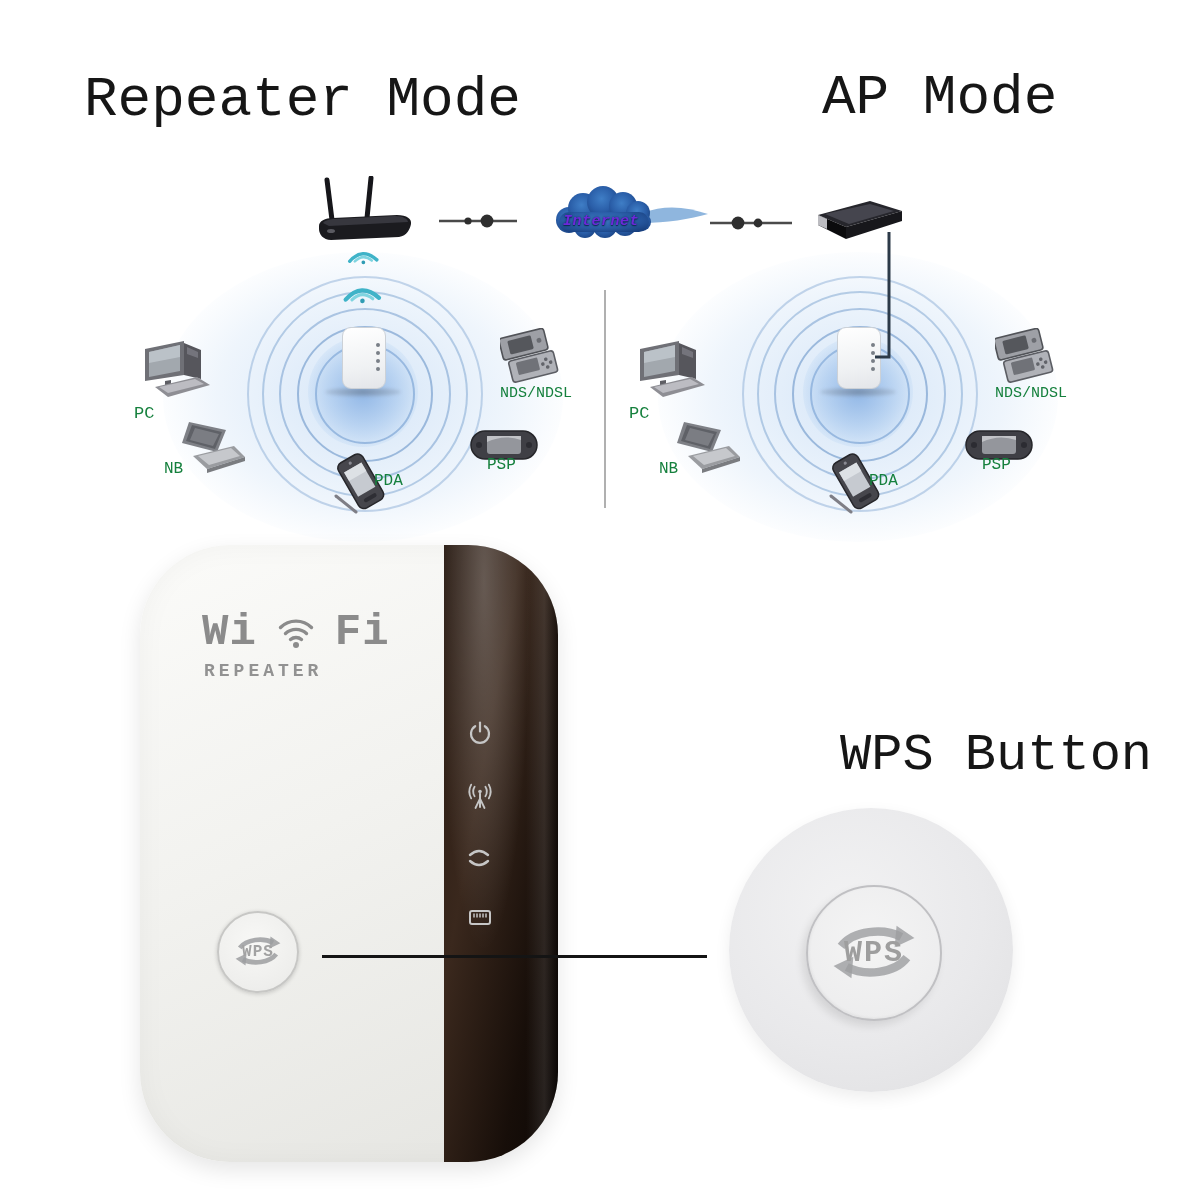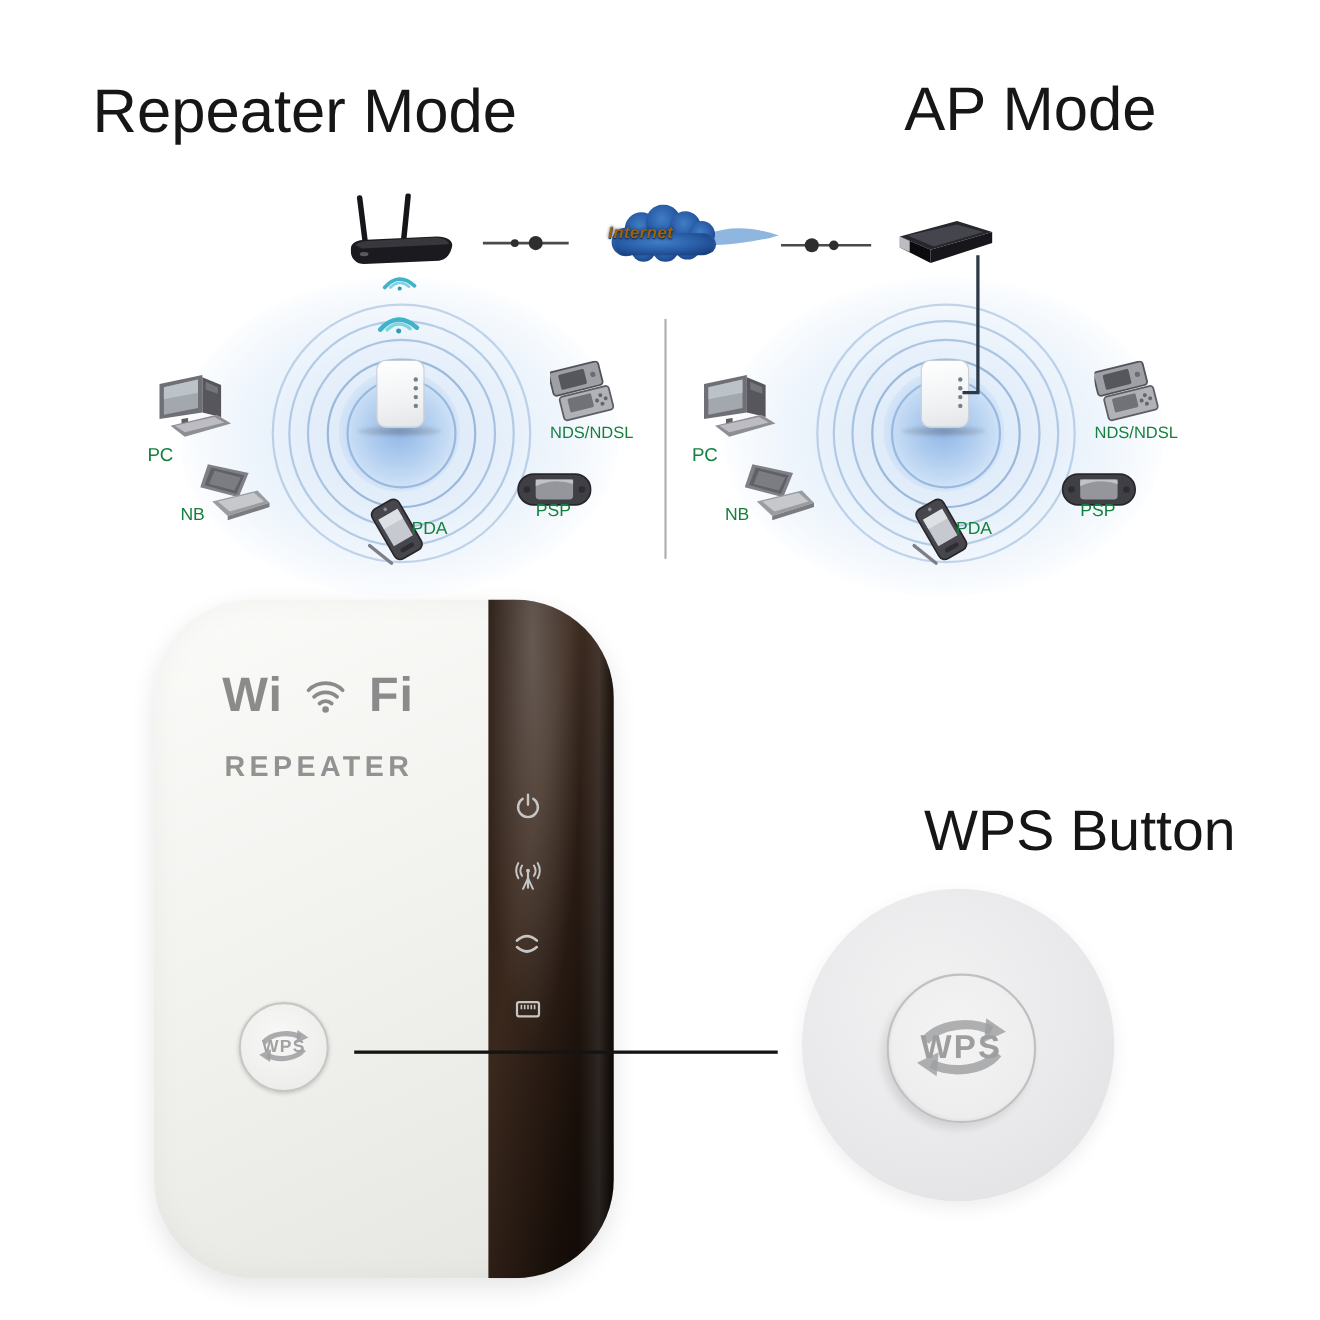"Repeater Mode" .stage { font-family: Liberation Sans, sans-serif -> Liberation Mono, monospace }
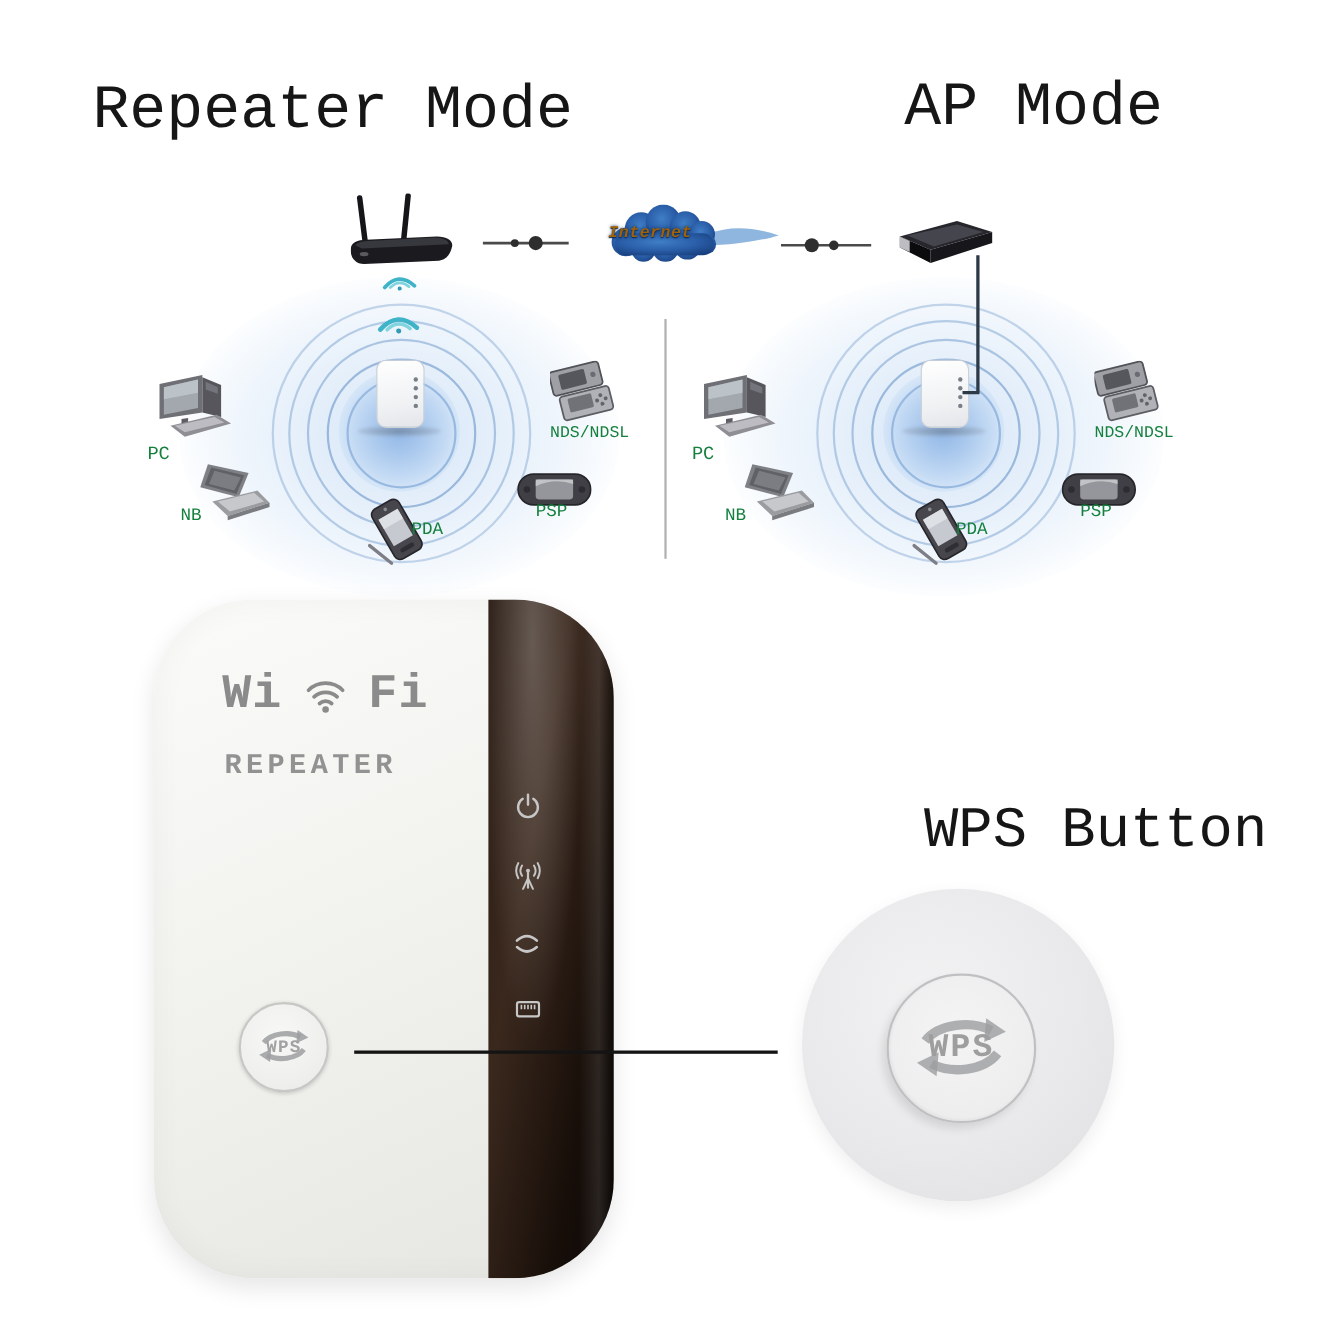"Internet" .cloud-label { color: #a16207 -> #6d28d9; text-align: none -> center; top: 17px -> 27px }
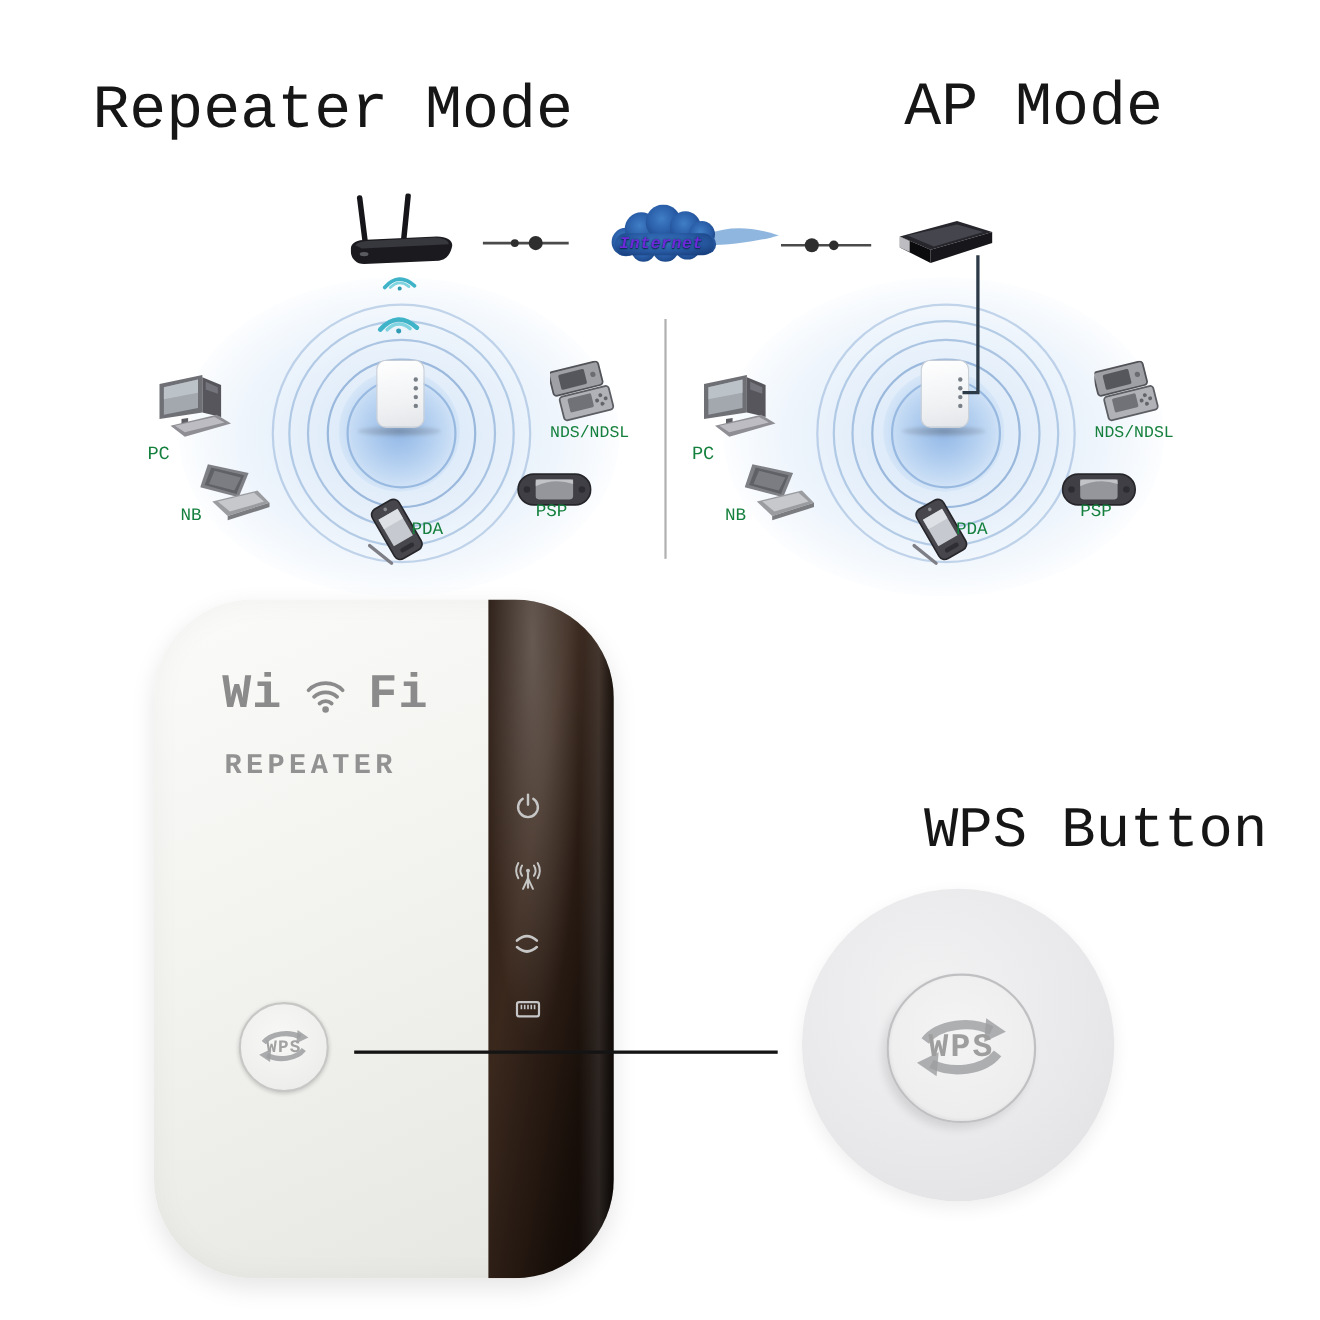"REPEATER" .logo-sub { font-size: 26px -> 18px; margin-top: 20px -> none }
